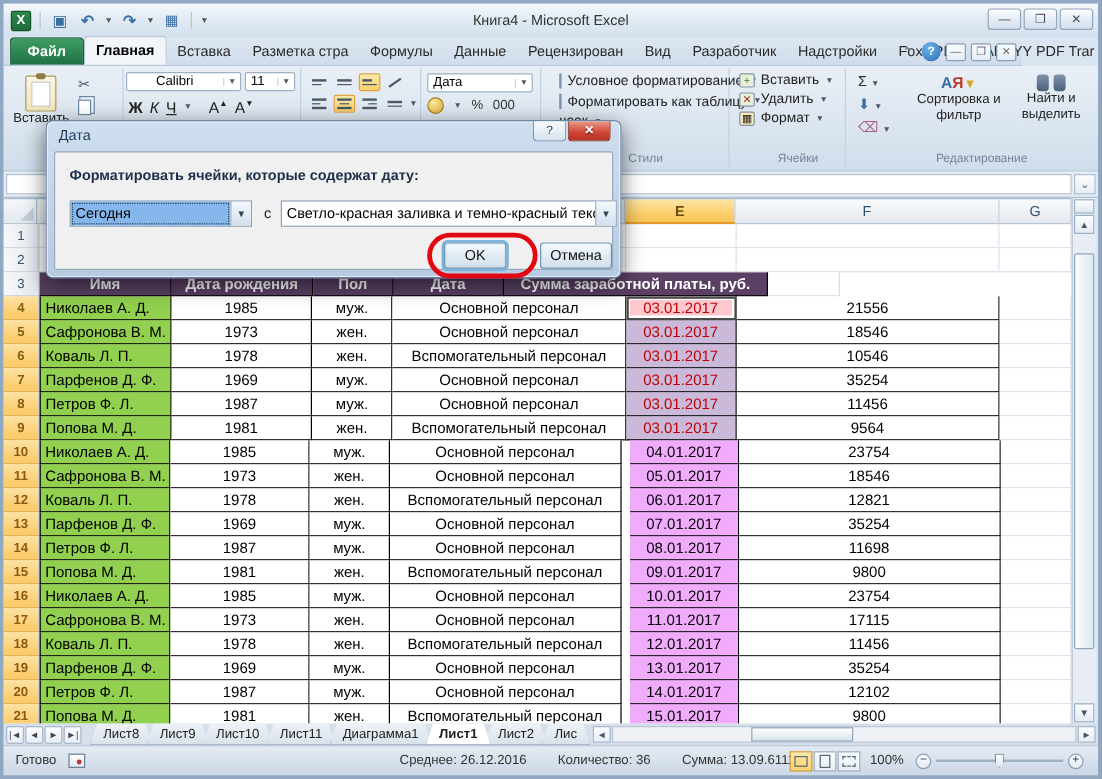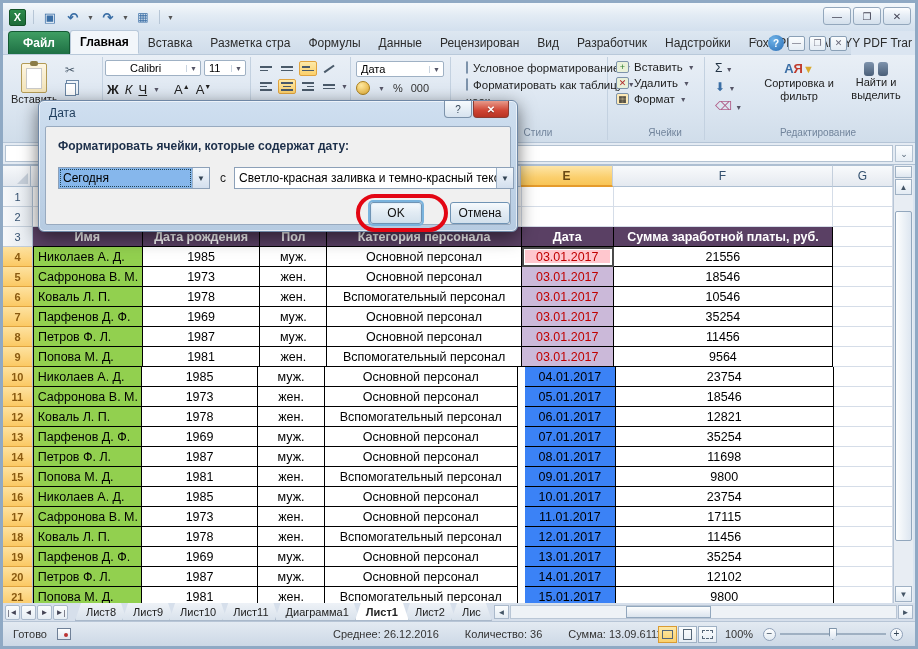"Книга4 - Microsoft Excel" div { html: none -> <div>Книга4 - Microsoft Excel</div> }
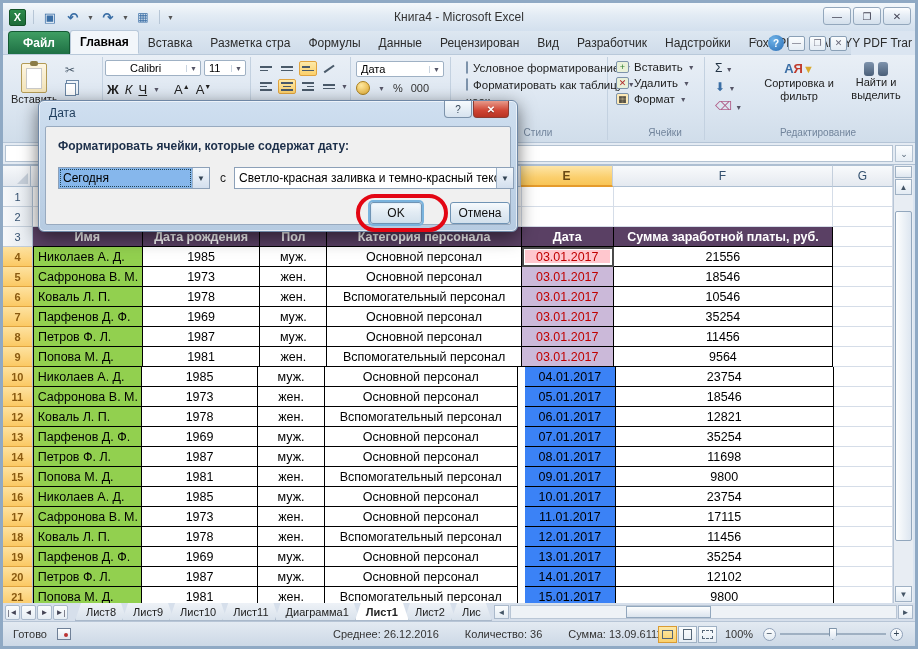"Категория персонала" div.cell { html: <div>Категория персонала</div> -> none }
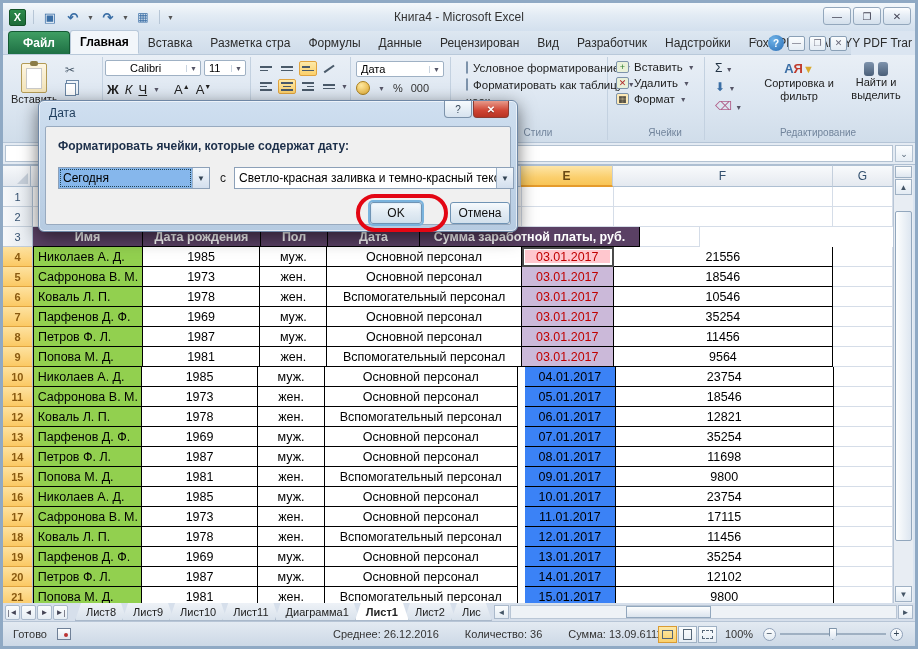"04.01.2017" .date-blue-selected { background: #3b82f6 -> #f0abfc }
